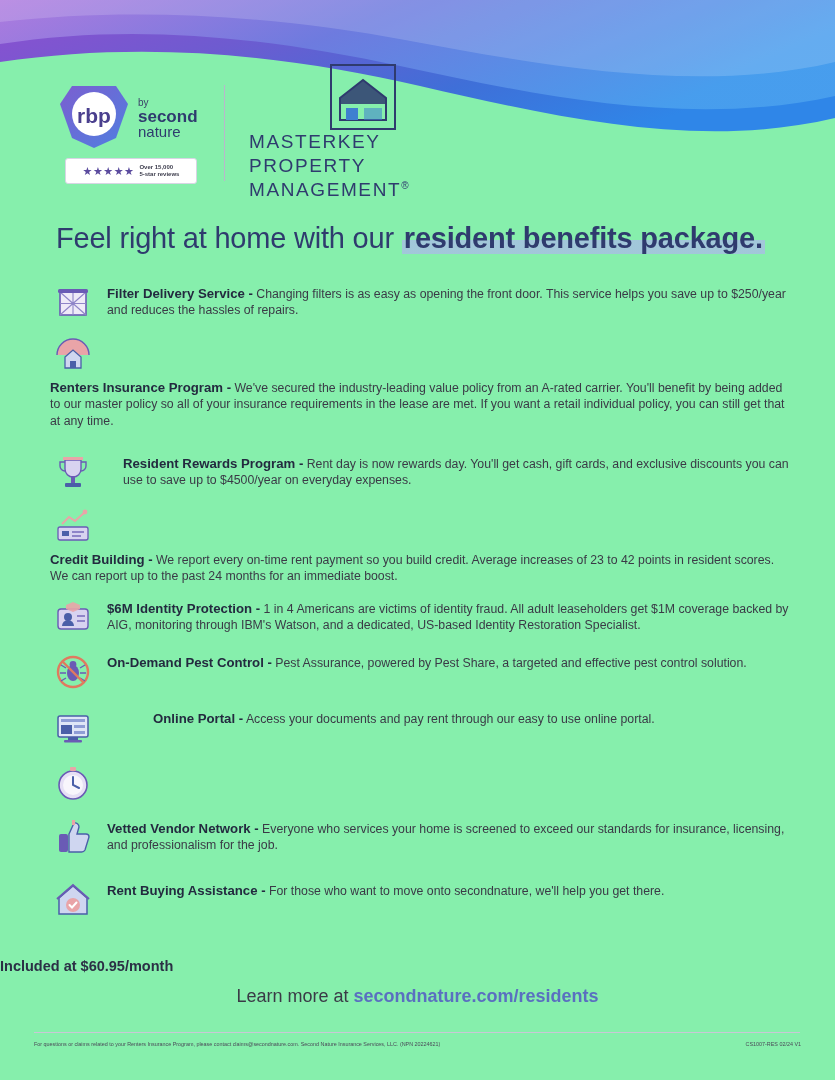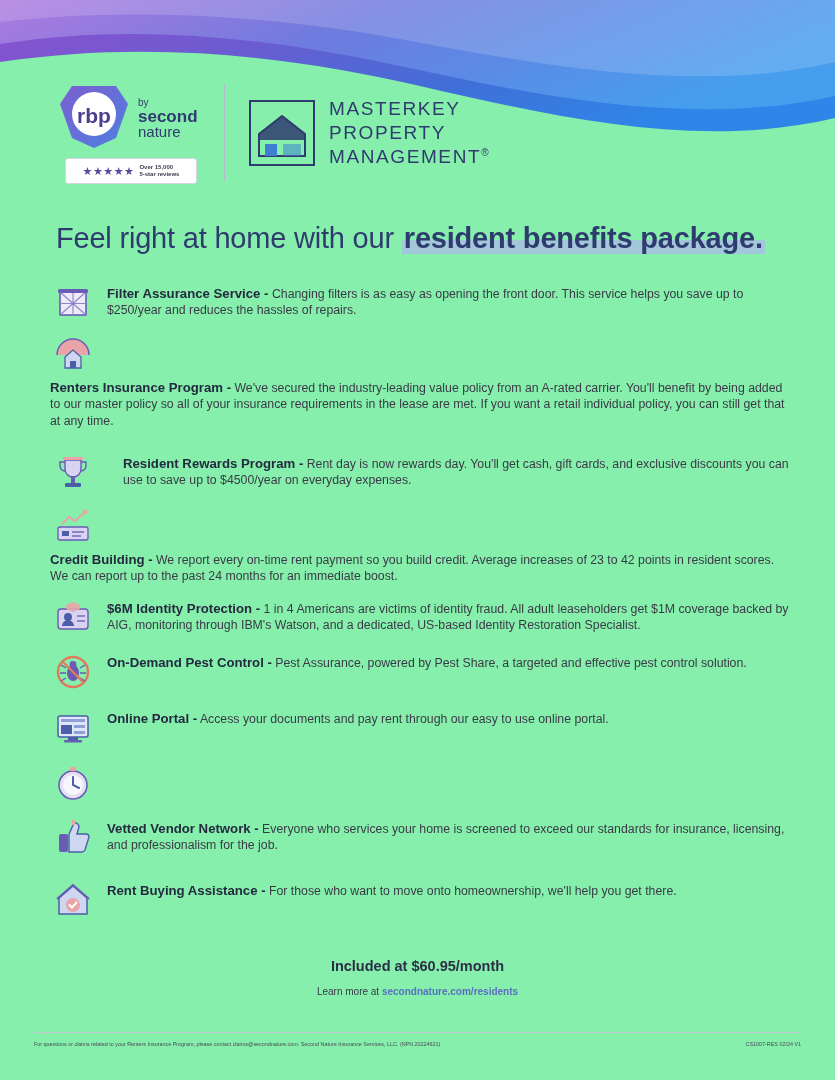"MASTERKEY" .mk-block { align-items: center -> flex-end; flex-direction: none -> column }
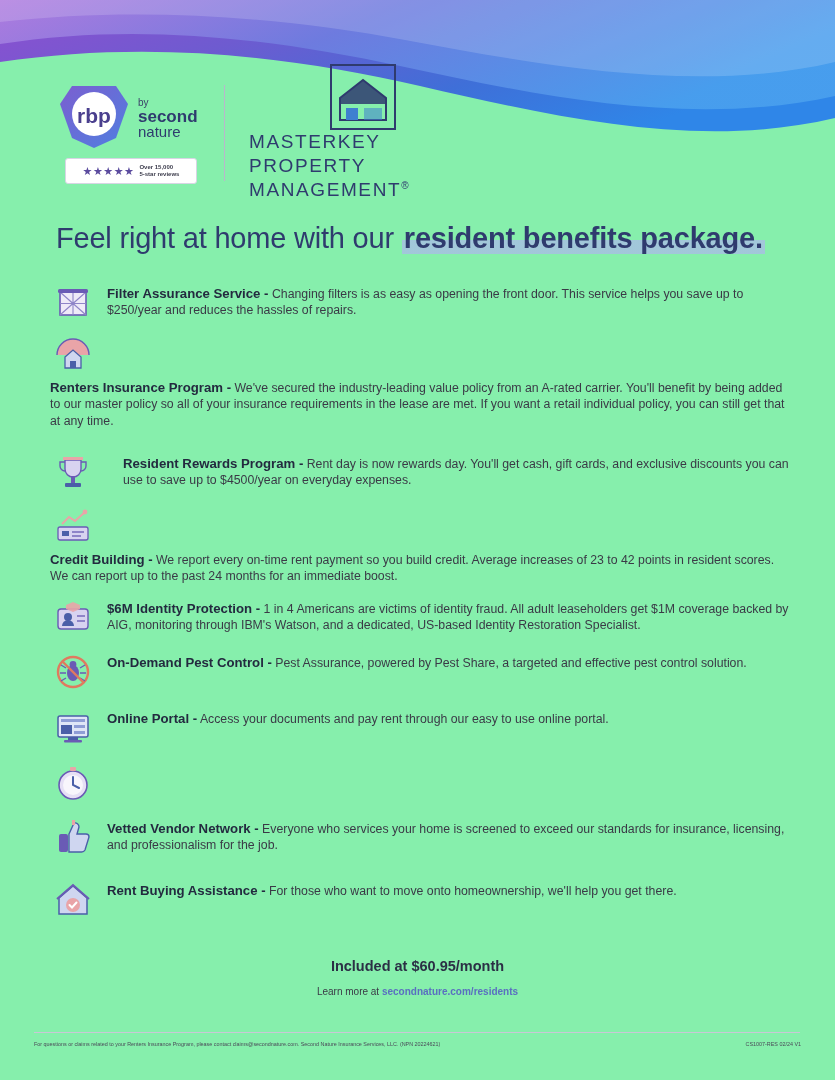"Filter Assurance Service -" b { text: Assurance -> Delivery }
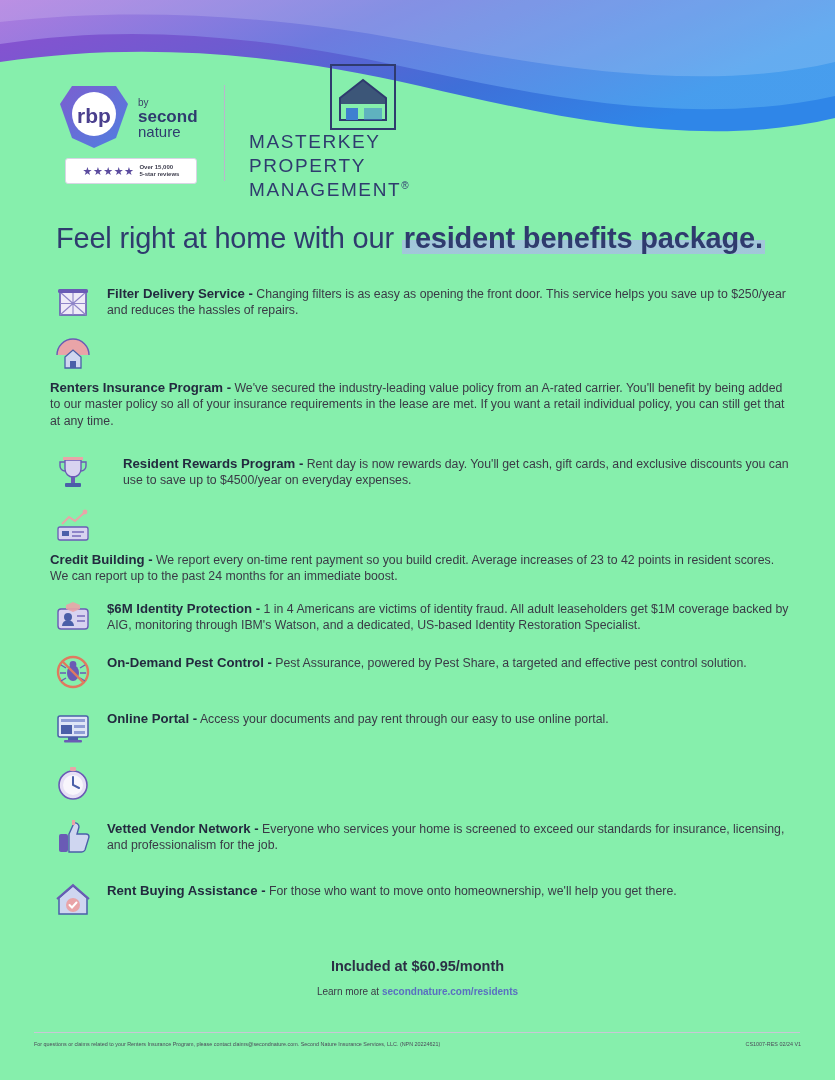"Online Portal - Access your" .b-6 { gap: none -> 46px }
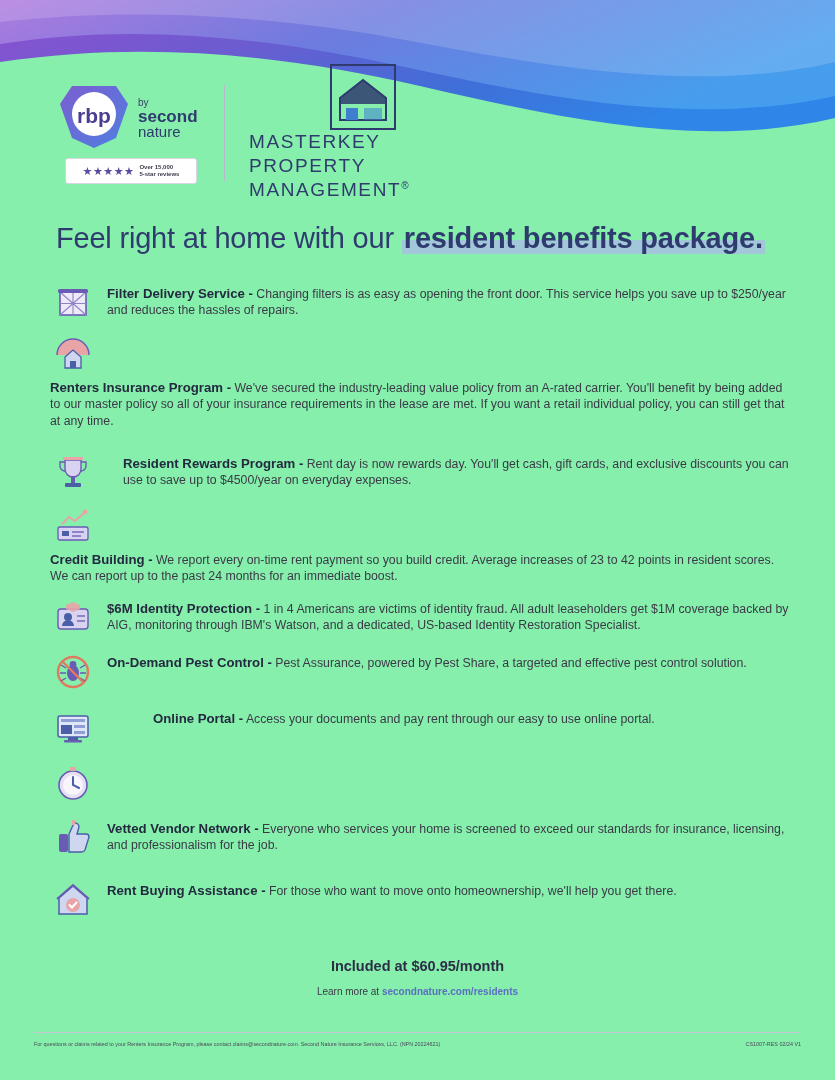"For those who want to" span { text: homeownership -> secondnature }
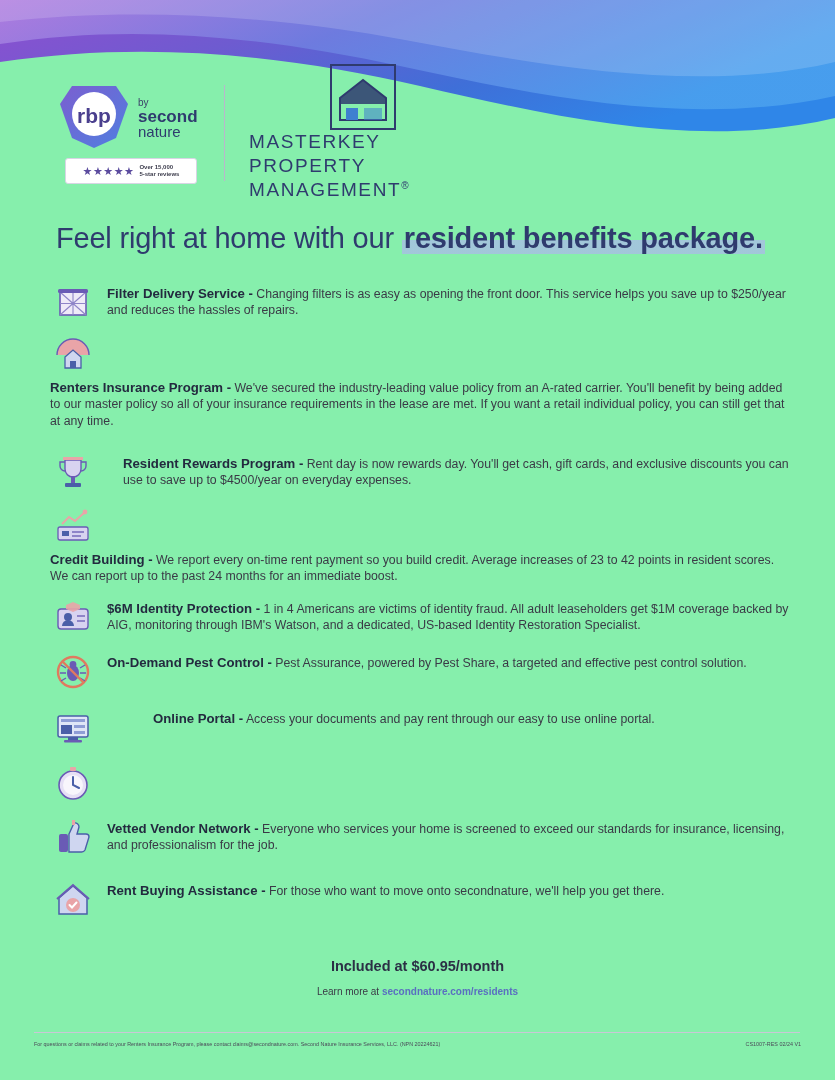"Included at $60.95/month" .price { text-align: center -> left }
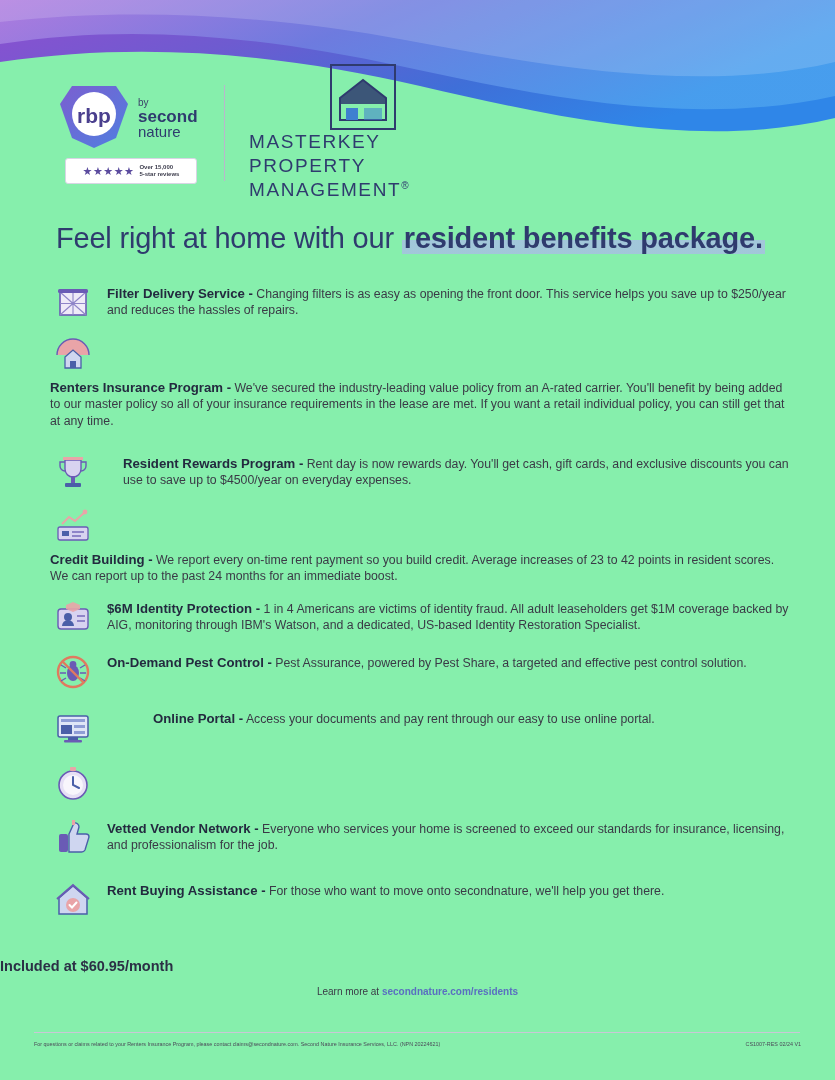"Learn more at secondnature.com/residents" .learn { font-size: 10px -> 18px }
